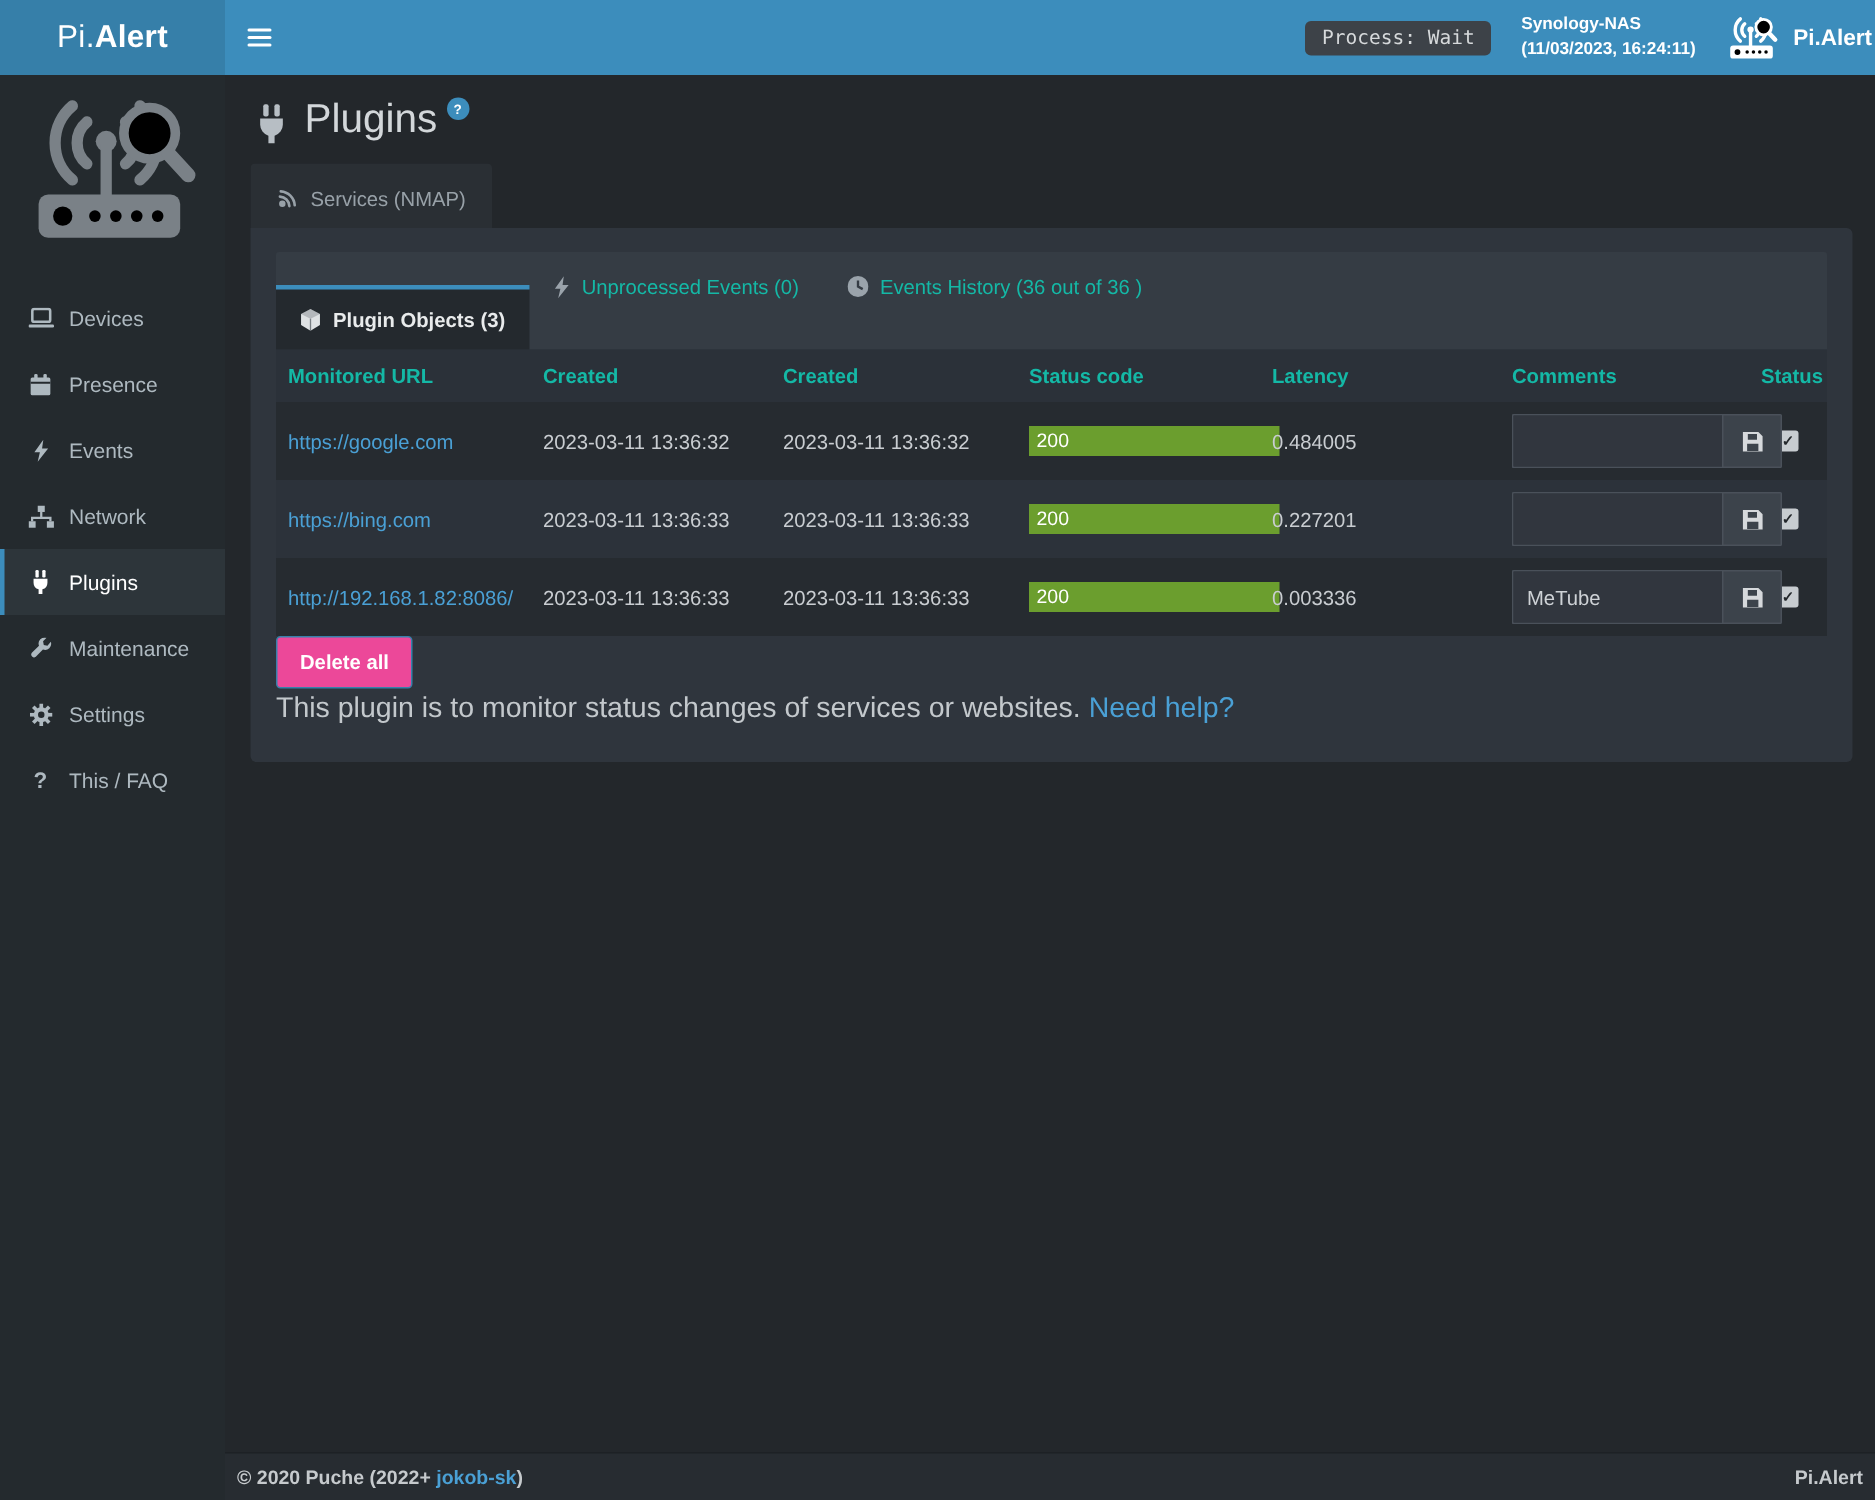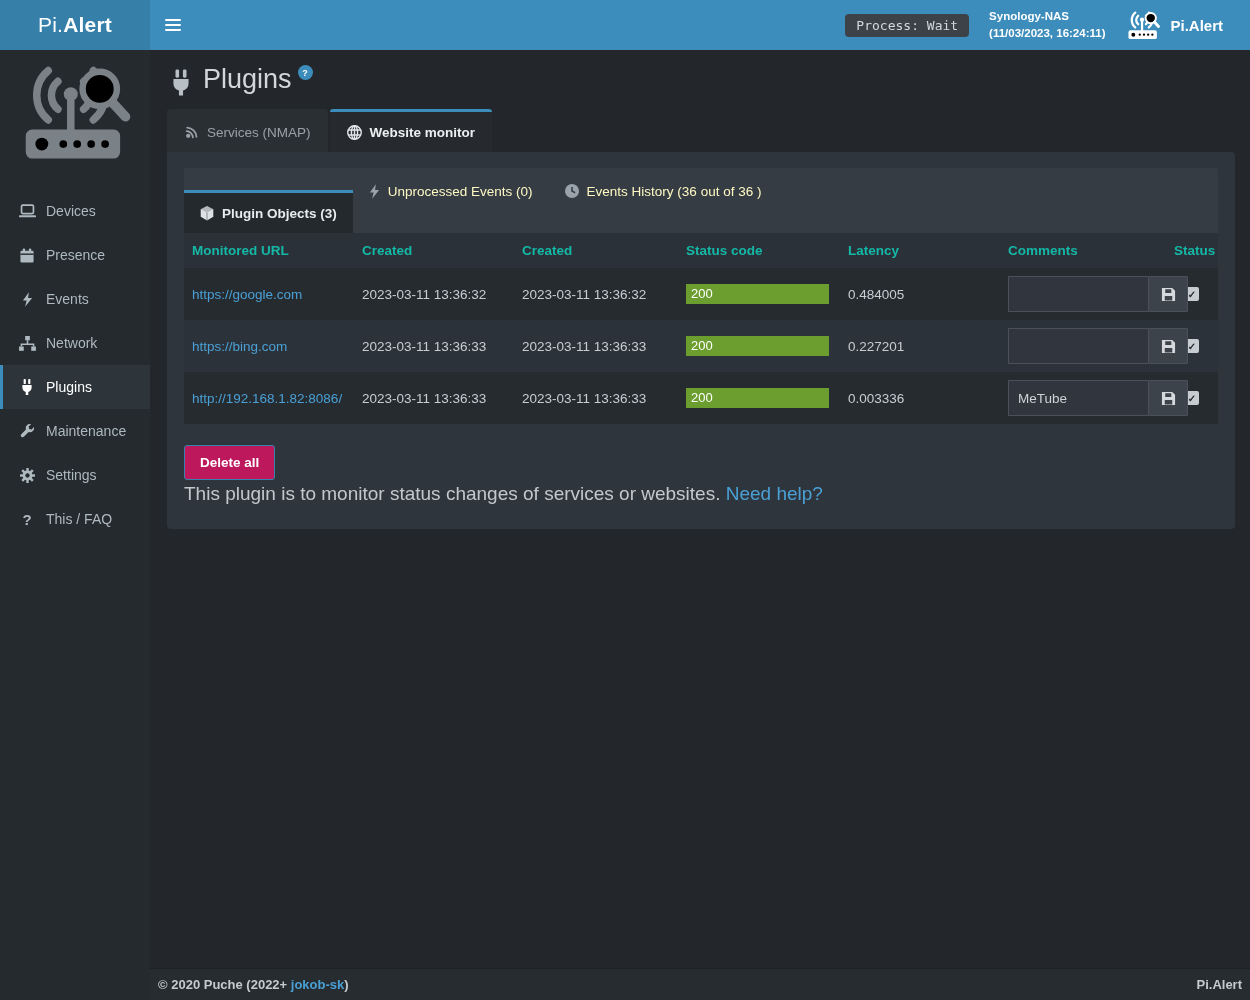"Process: Wait" .navbar { padding-right: 27px -> 2px }
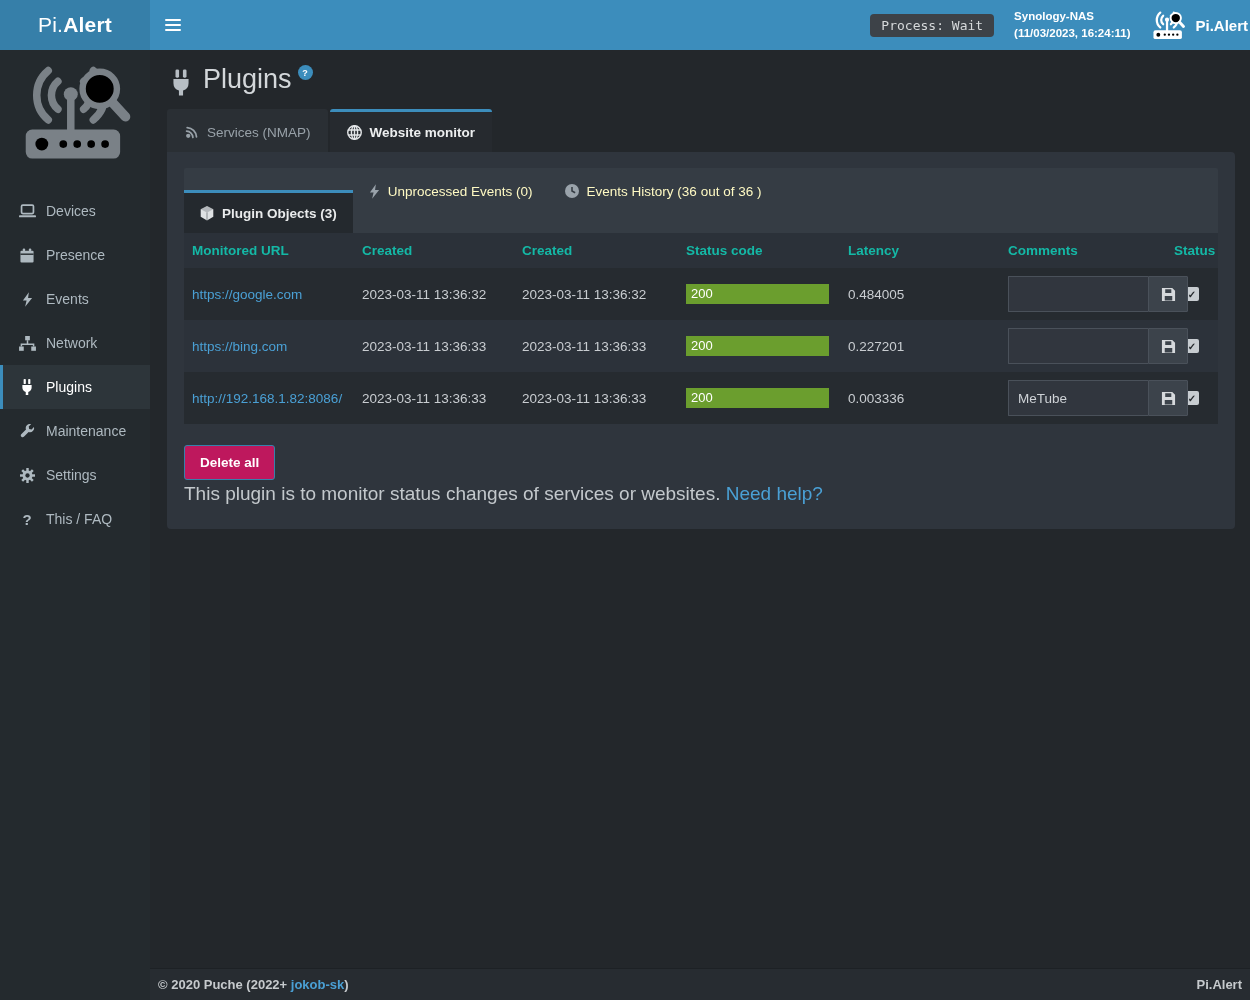"Website monitor" div.otab { html: <div> <svg> <circle></circle> <ellipse></ellipse> <path></path> </svg> <span>Website monitor</span> </div> -> none }
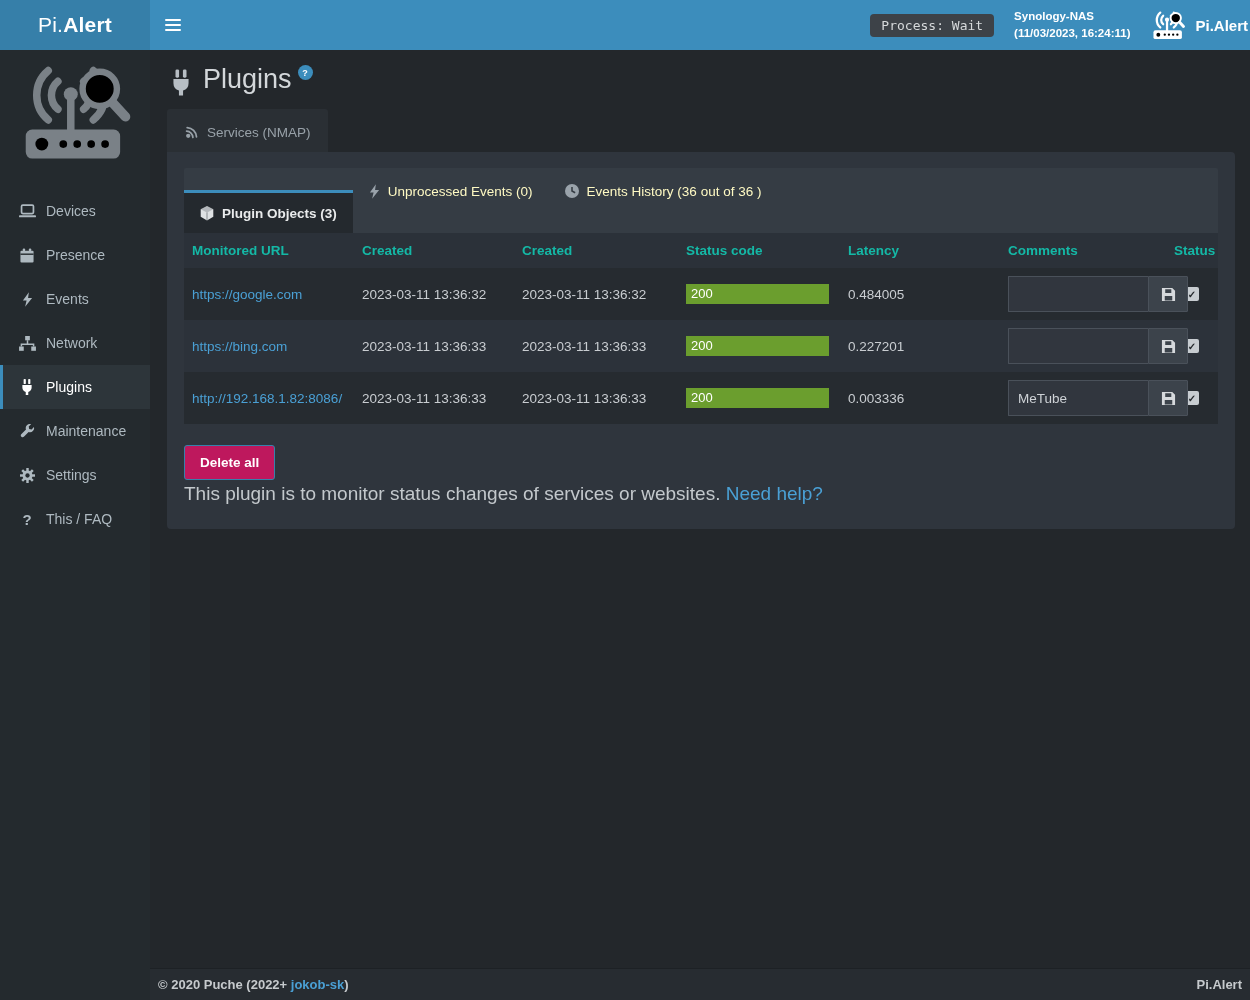"Unprocessed Events (0)" .itab { color: #fef9c3 -> #14b8a6 }
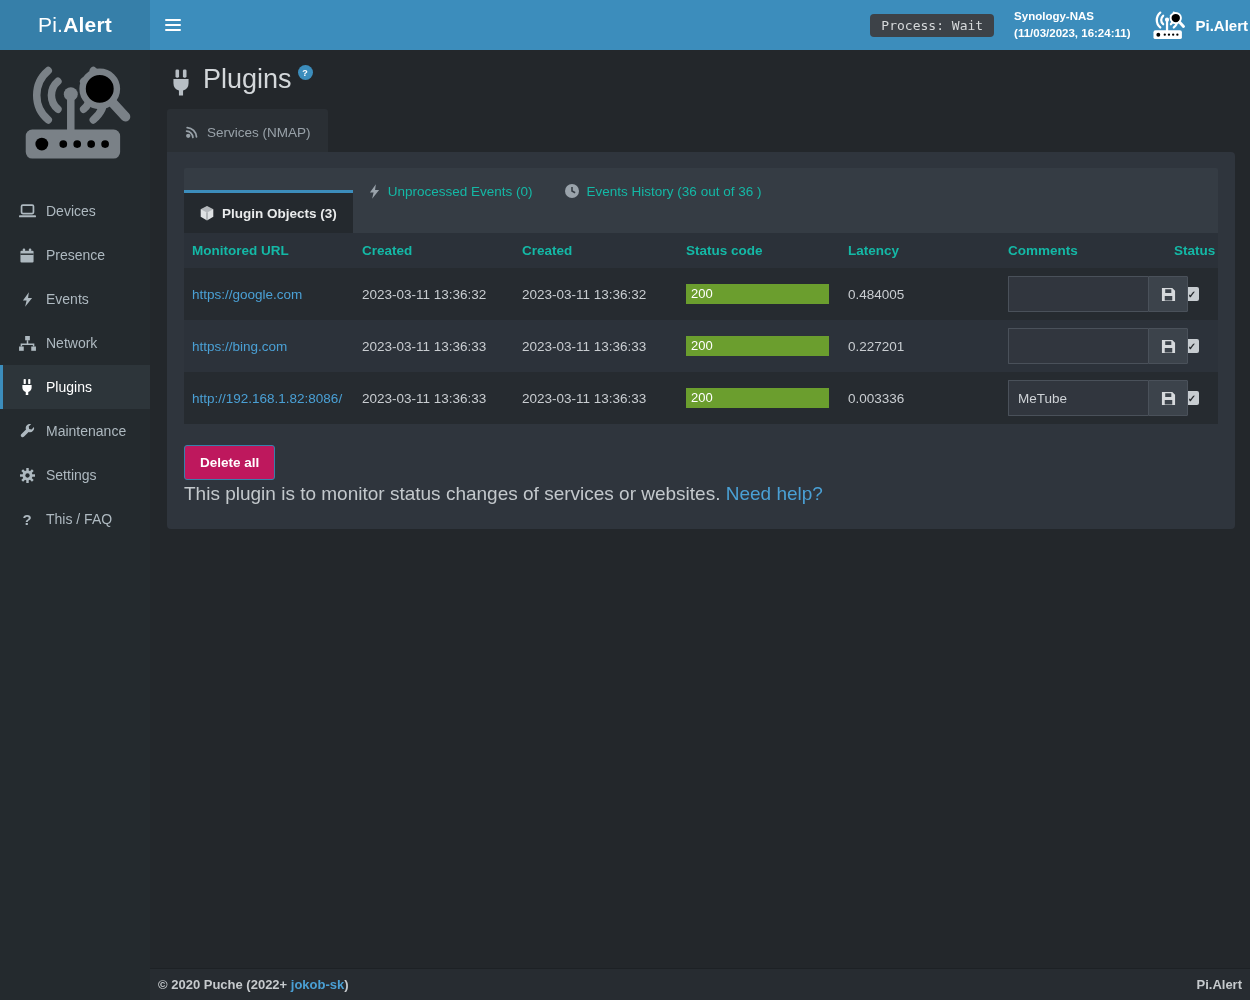"200" .status-bar { width: 143px -> 167px }
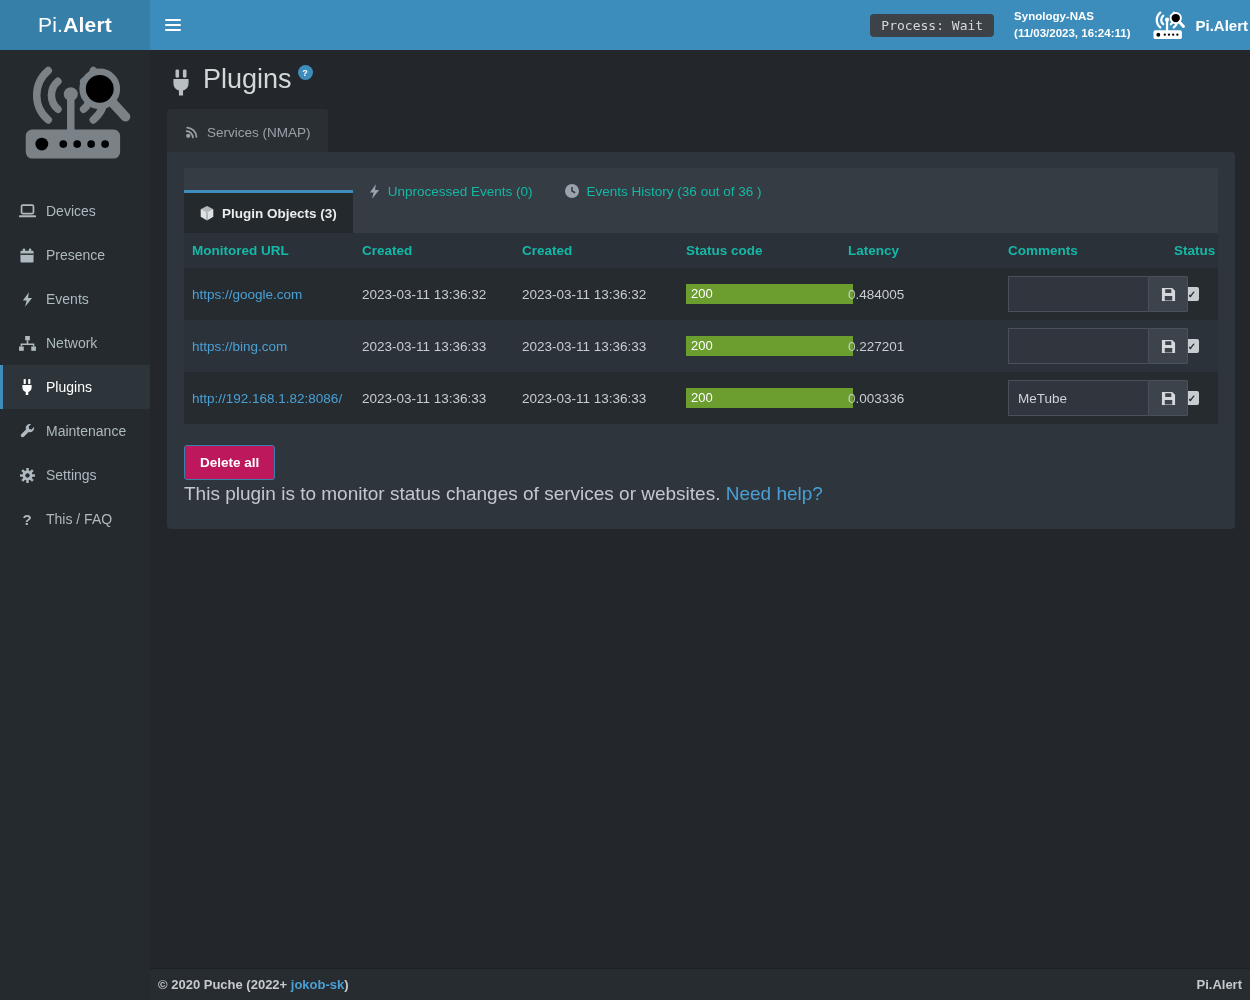"Delete all" .delete-btn { background: #be185d -> #ec4899; margin-top: 21px -> none }
